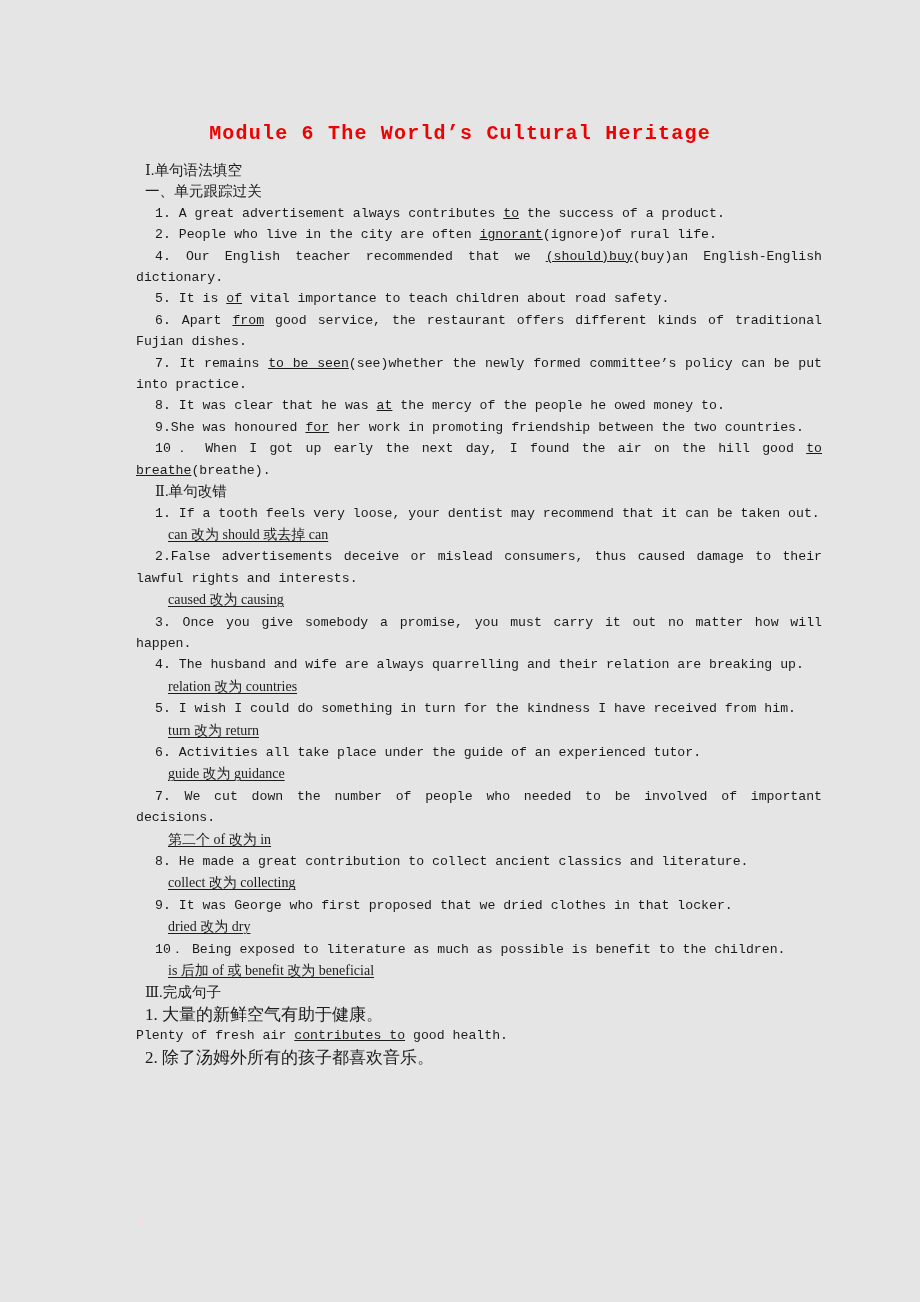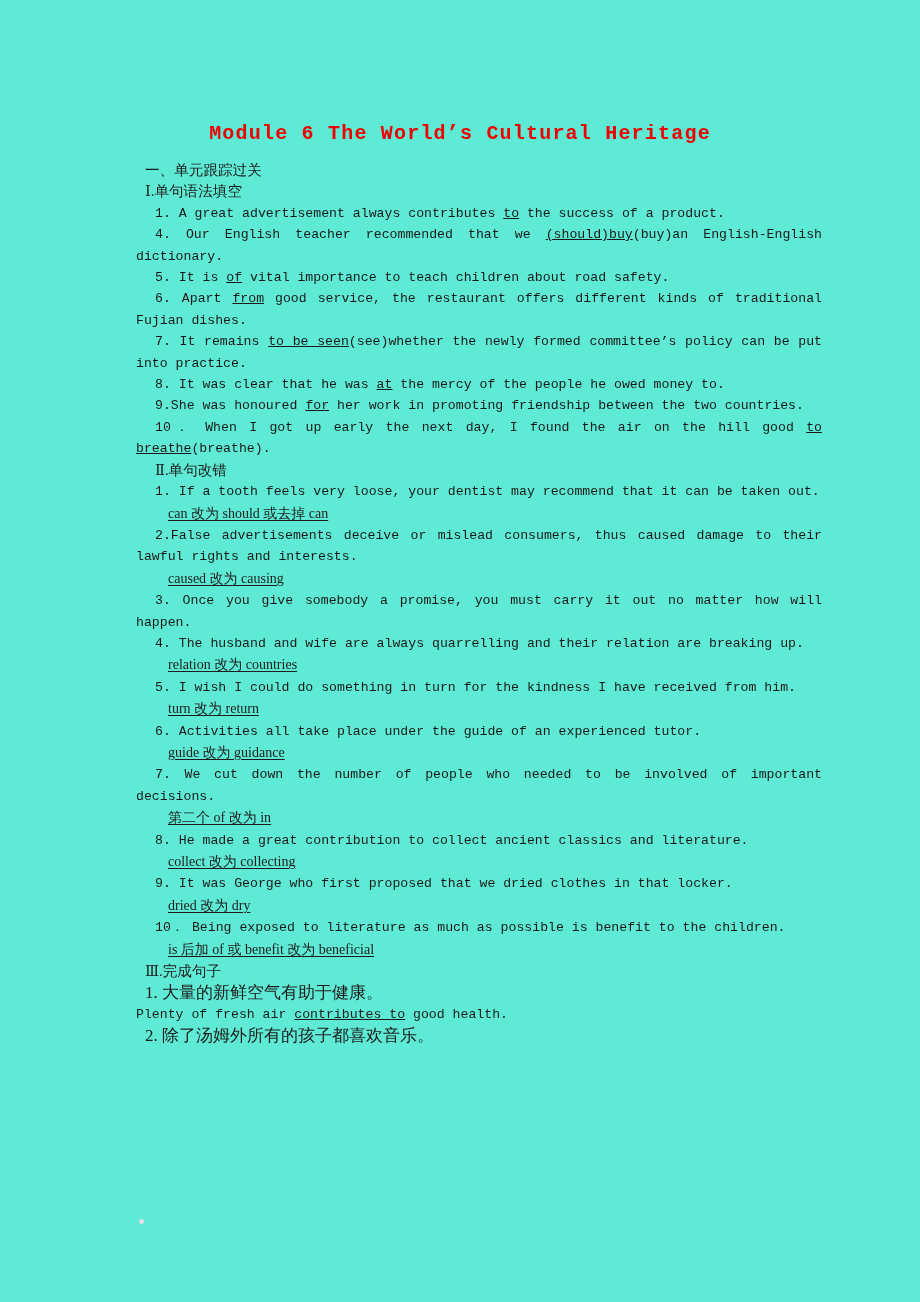"Module 6 The World’s Cultural" .page { background: #5eead4 -> #e5e5e5 }
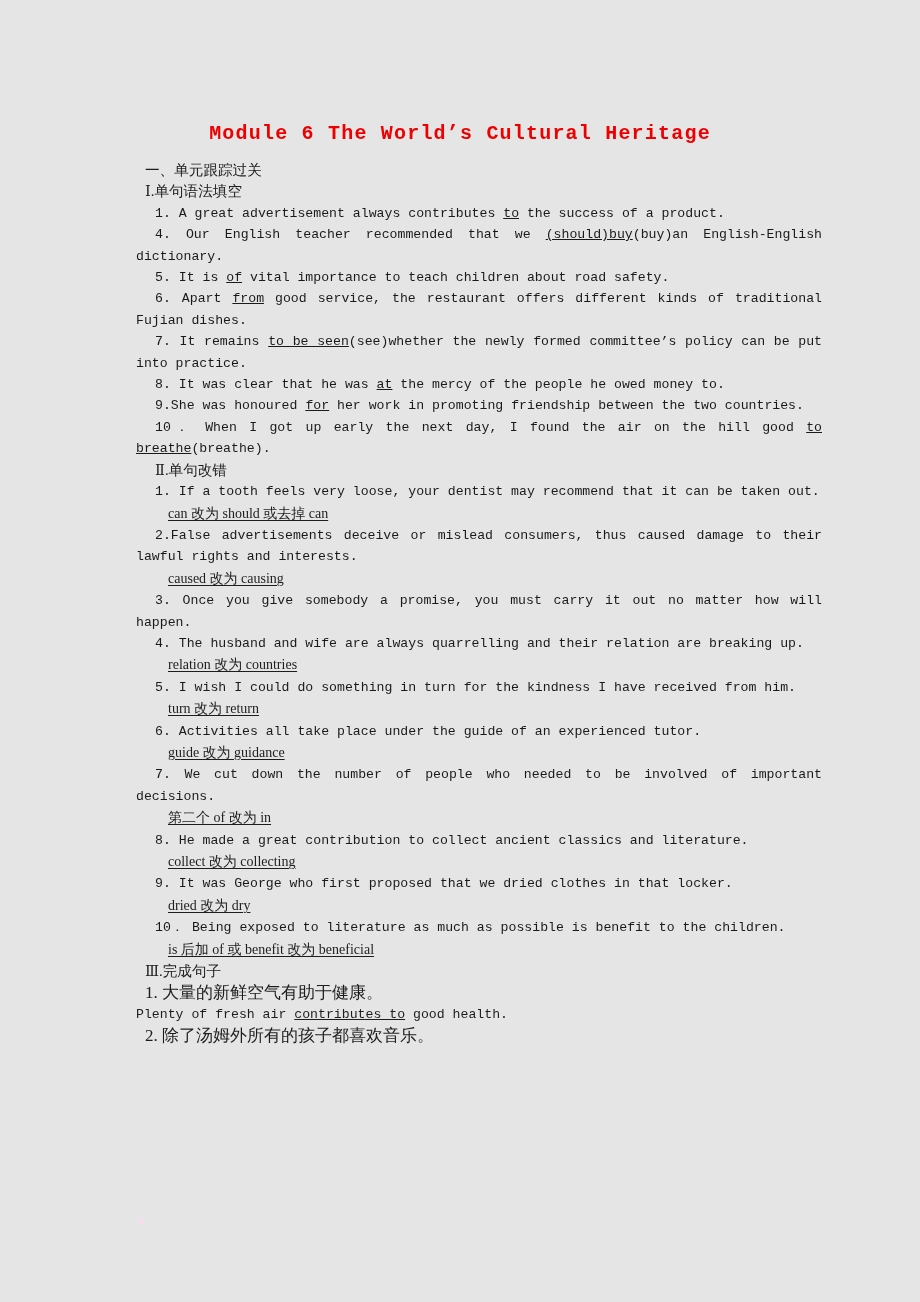"一、单元跟踪过关" div.hdr { order: before "Ⅰ.单句语法填空" -> after "Ⅰ.单句语法填空" }
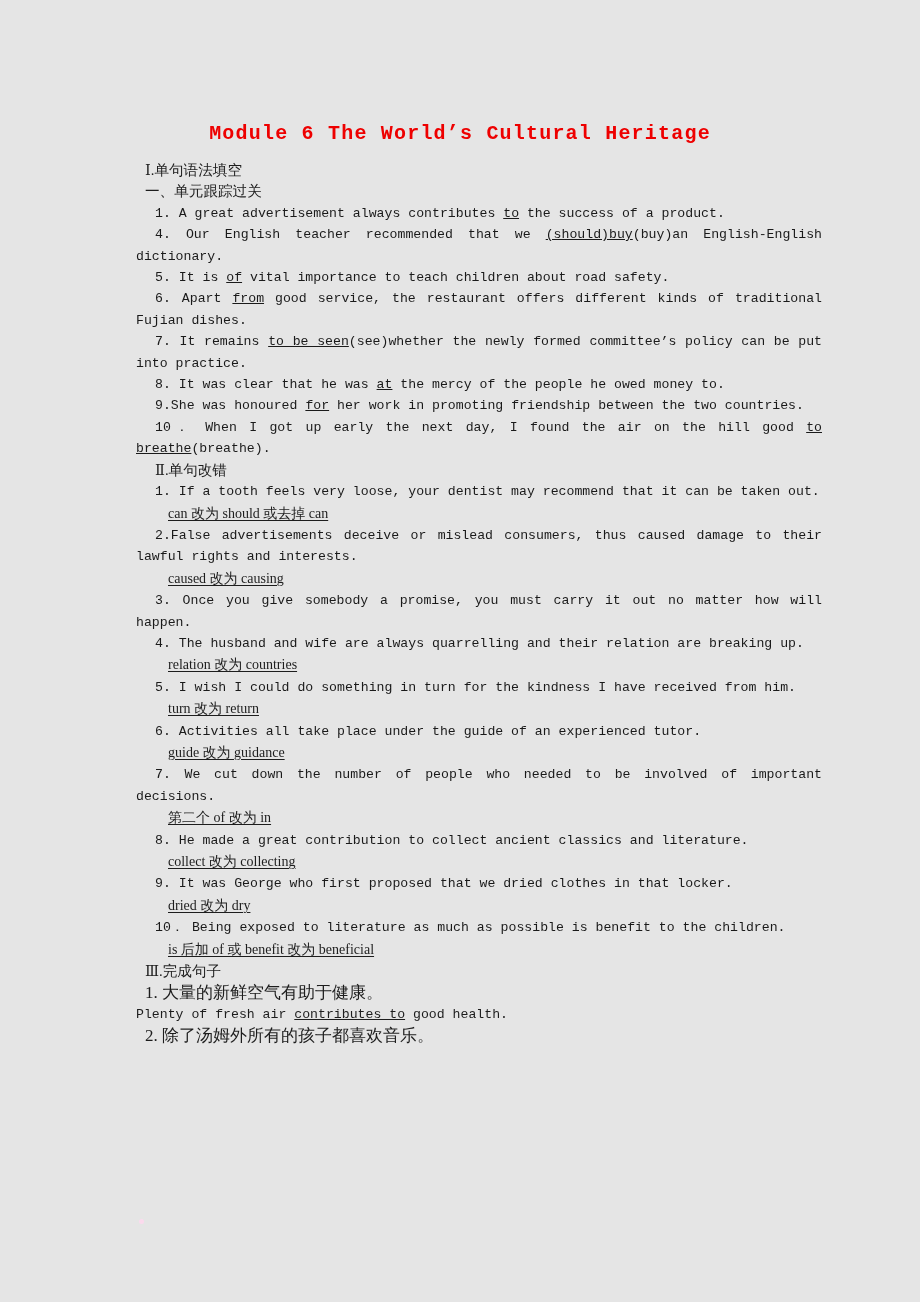"2. People who live in" div.para { html: none -> <div><span>2.</span><span> People who live in the city are often </span><u>ignorant</u><span>(ignore)of rural life.</span></div> }
